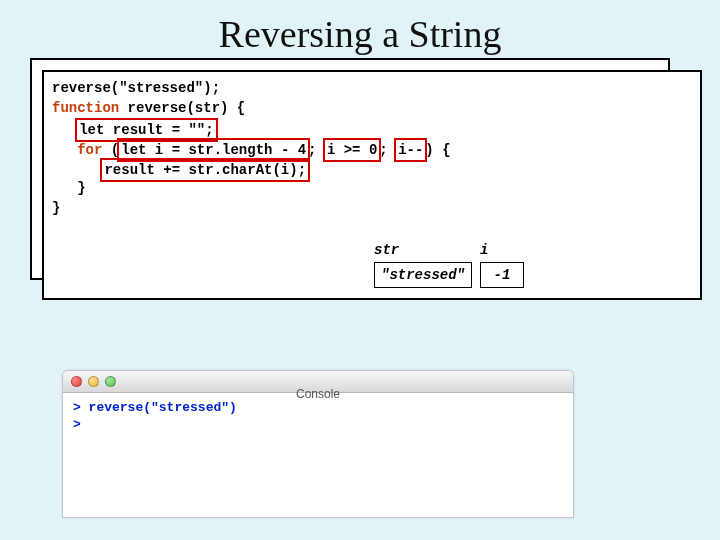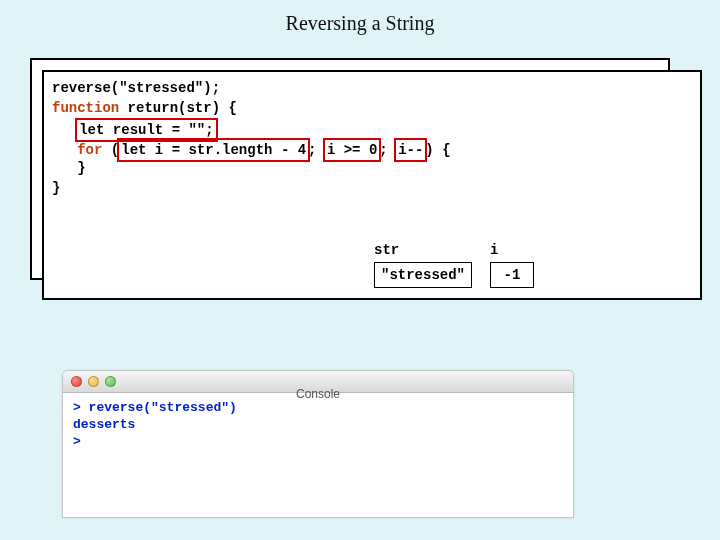"Reversing a String" .title { font-size: 20px -> 38px }
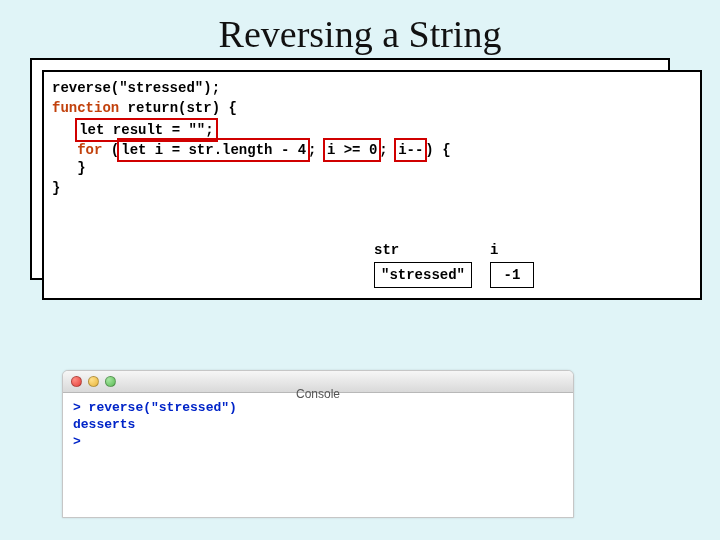"return(str) {" span { text: return -> reverse }
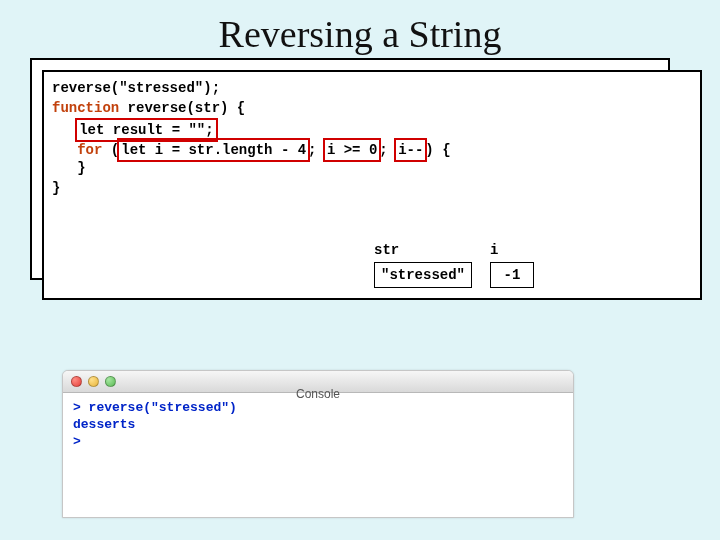"result += str.charAt(i);" div.line { html: none -> <div> <span>result += str.charAt(i);</span></div> }
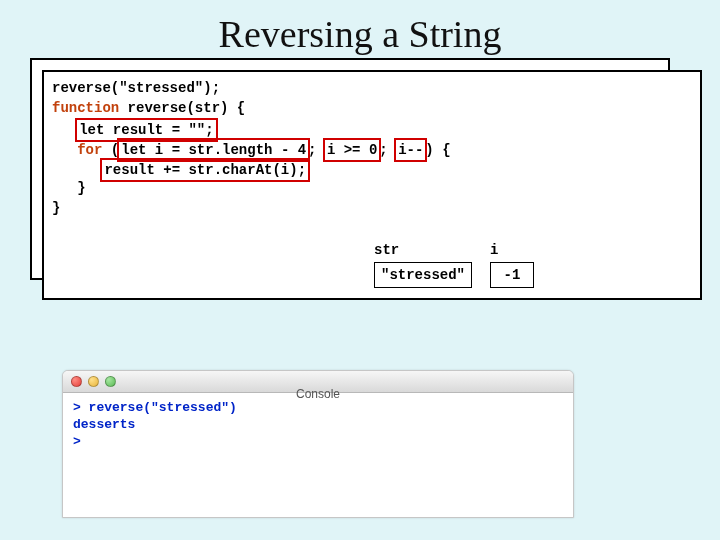"str" .vars-row { font-style: none -> italic; gap: 18px -> 8px }
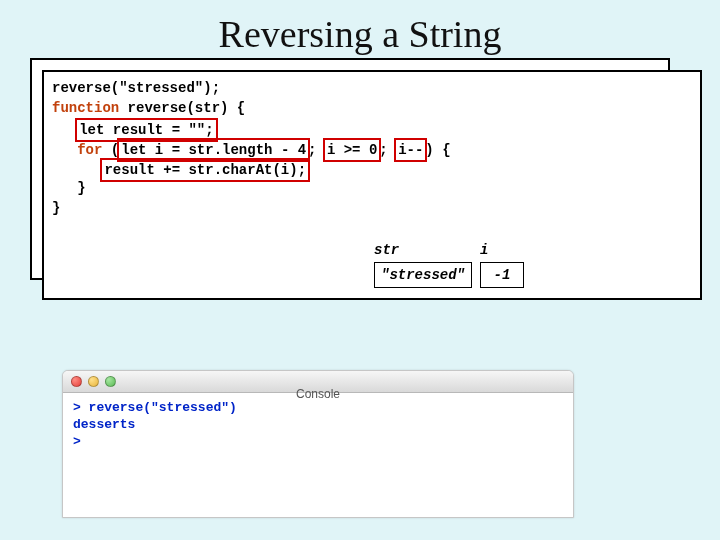"desserts" div.prompt-blue { html: <div>desserts</div> -> none }
